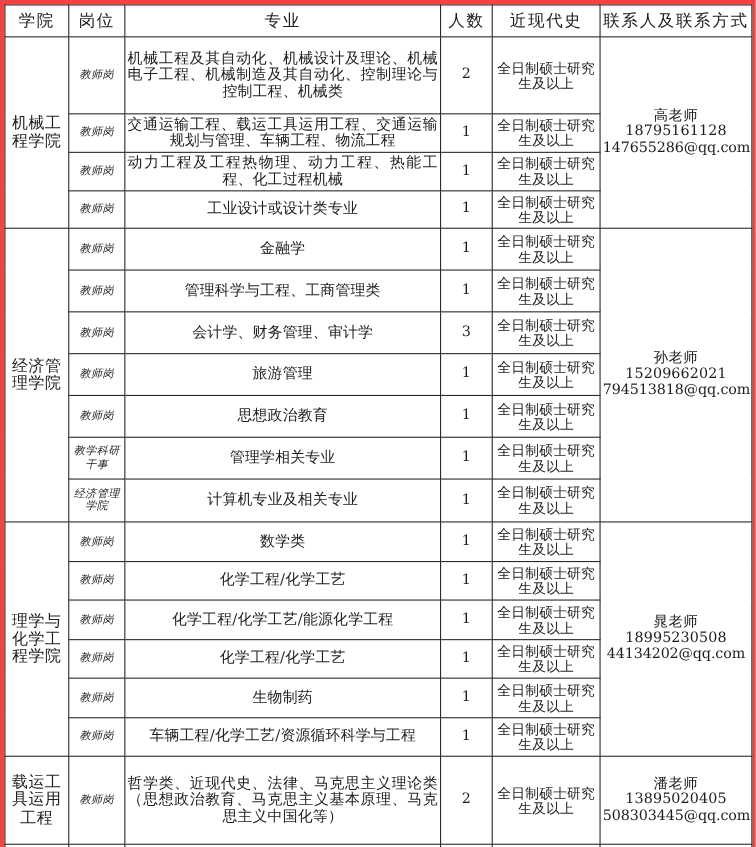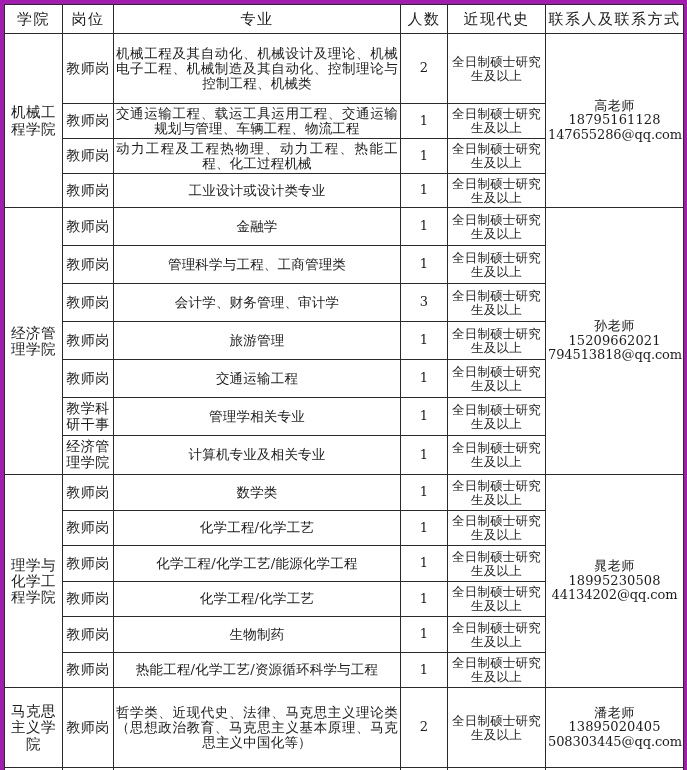"学院" .scan-page { background: #a21caf -> #ef4444 }
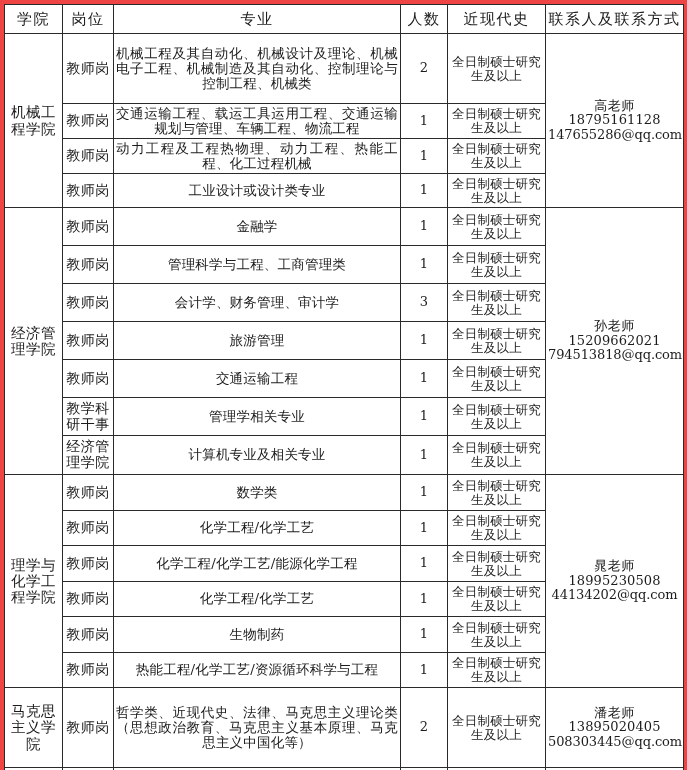"教师岗" td.post-cell { font-size: 14px -> 10px; font-style: none -> italic }
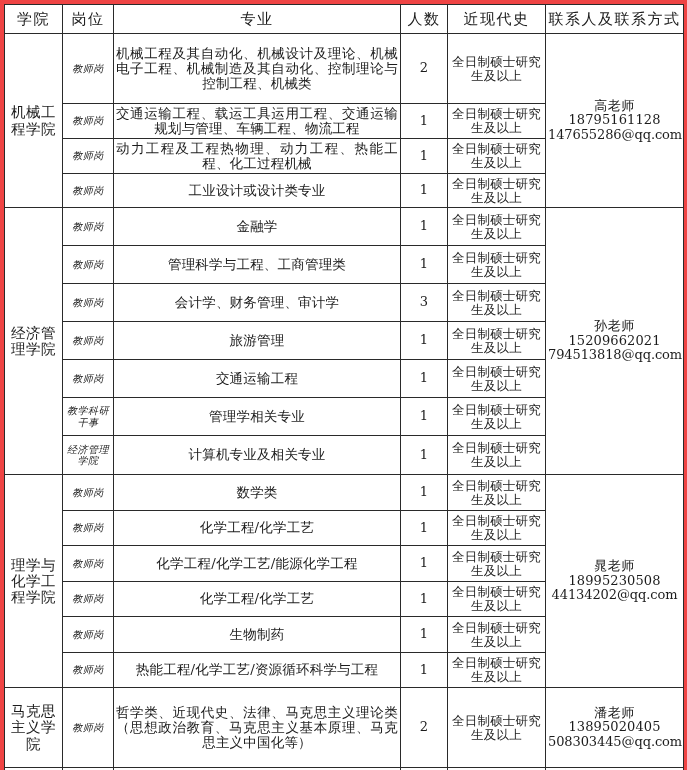"交通运输工程" td.major-cell { text: 交通运输工程 -> 思想政治教育 }
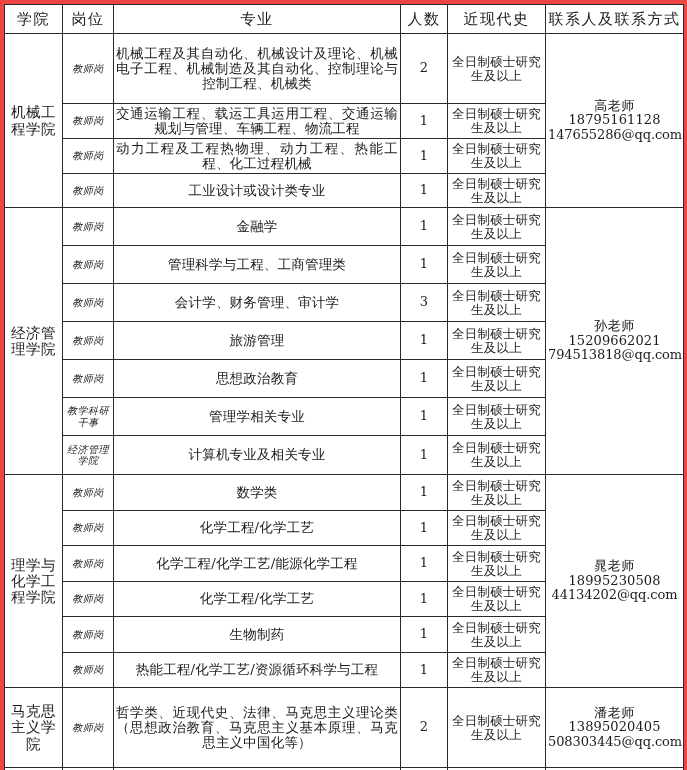"热能工程/化学工艺/资源循环科学与工程" td.major-cell { text: 热能 -> 车辆 }
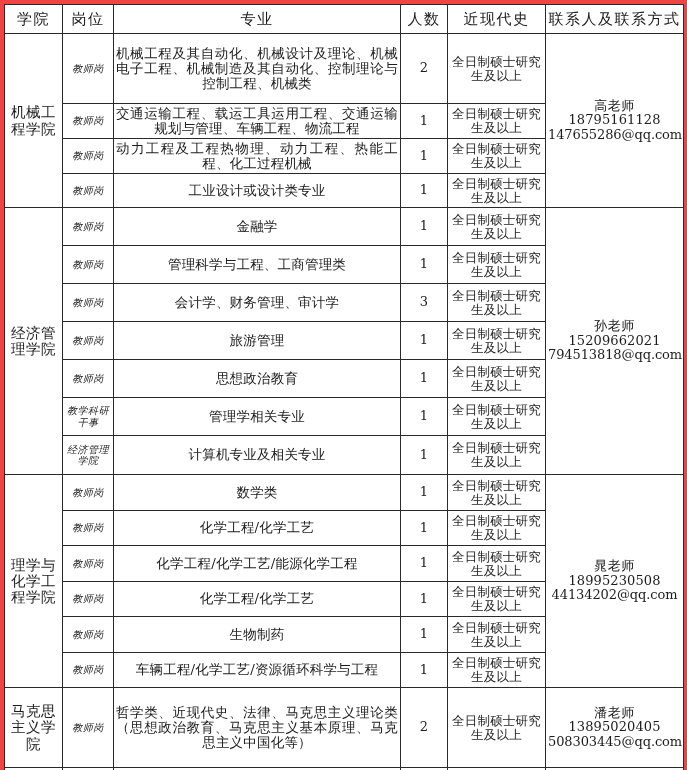"马克思主义学院" td.college-cell { text: 马克思主义学院 -> 载运工具运用工程 }
